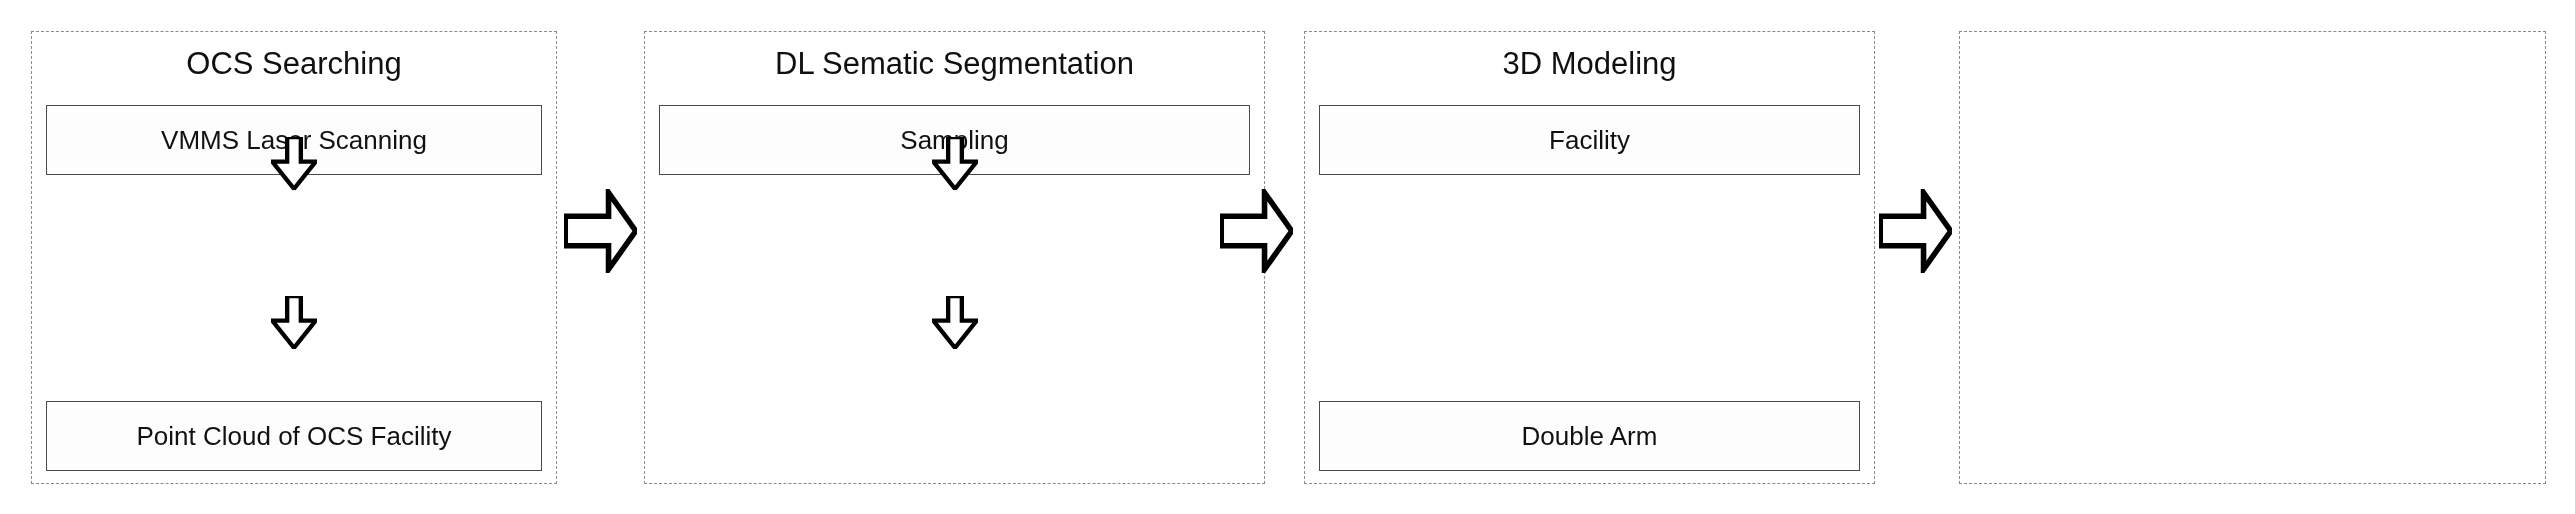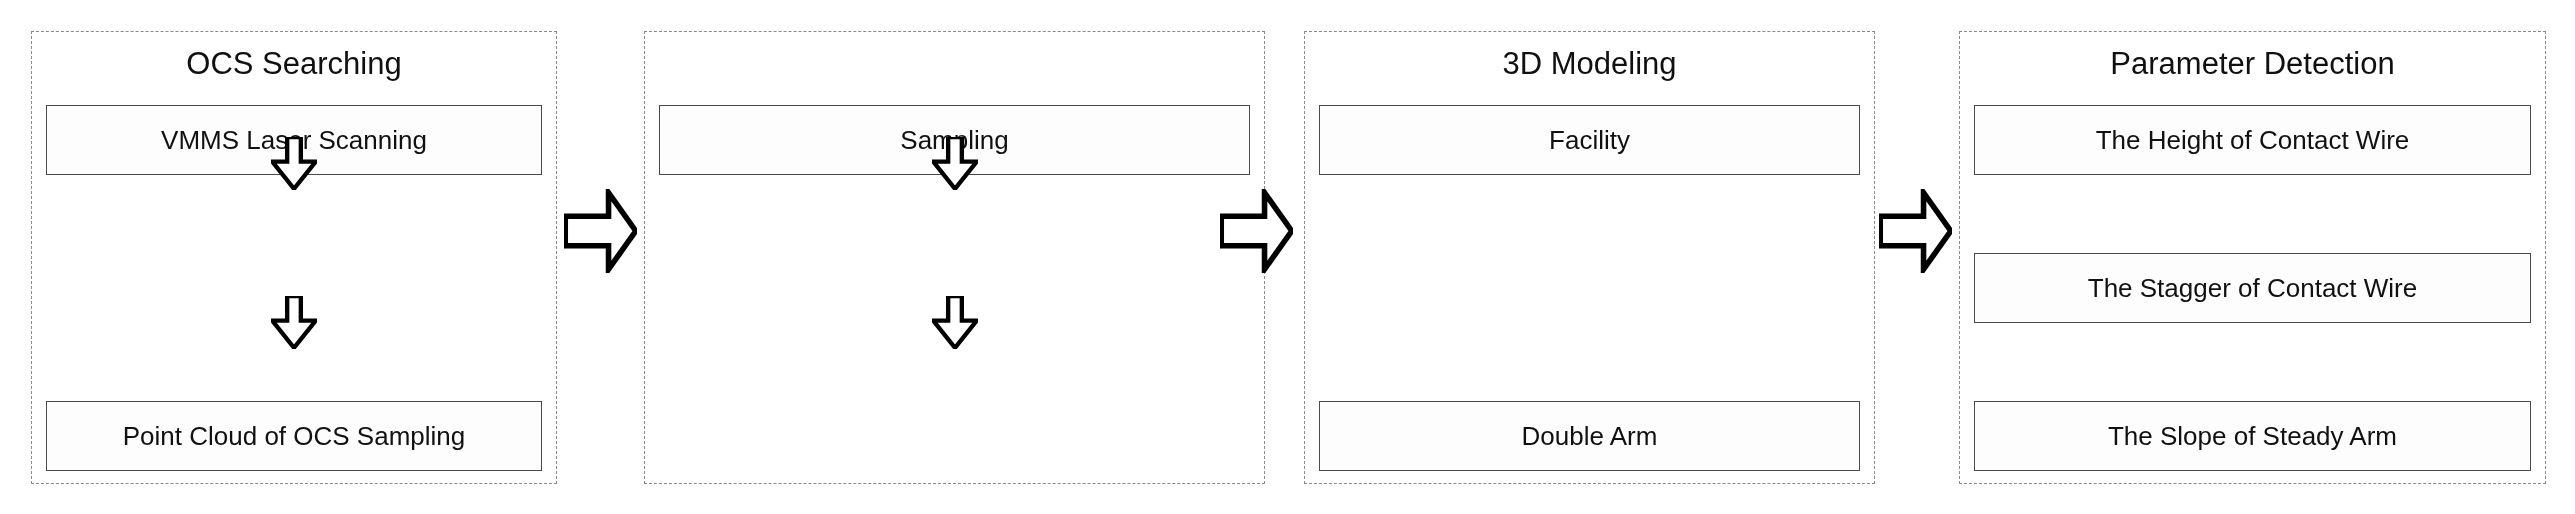"DL Sematic Segmentation" div.stage-title { html: none -> <div>DL Sematic Segmentation</div> }
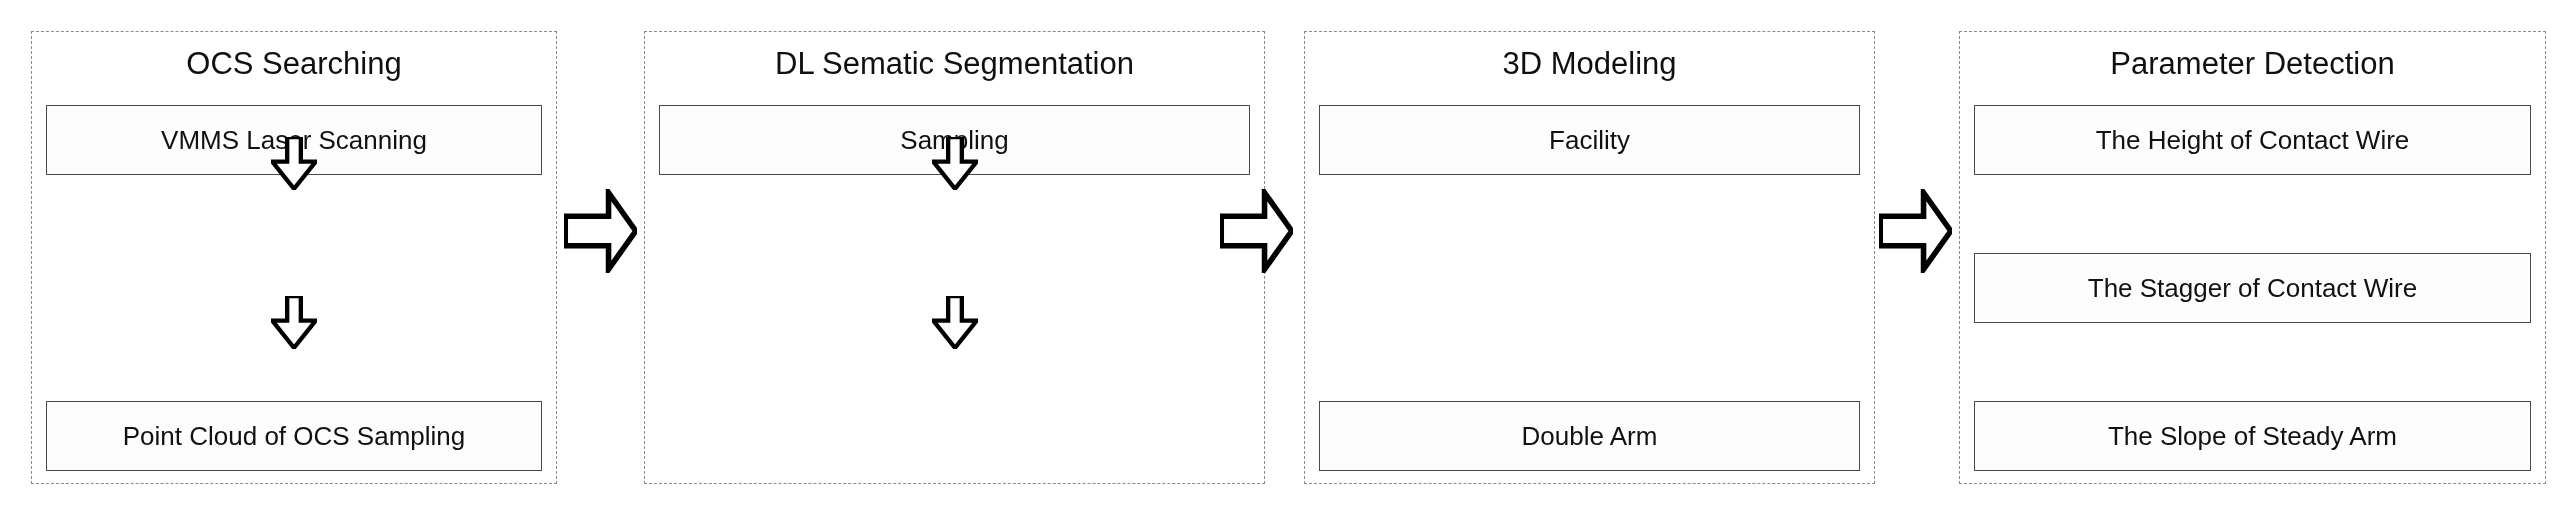"Parameter Detection" div.stage-title { html: <div>Parameter Detection</div> -> none }
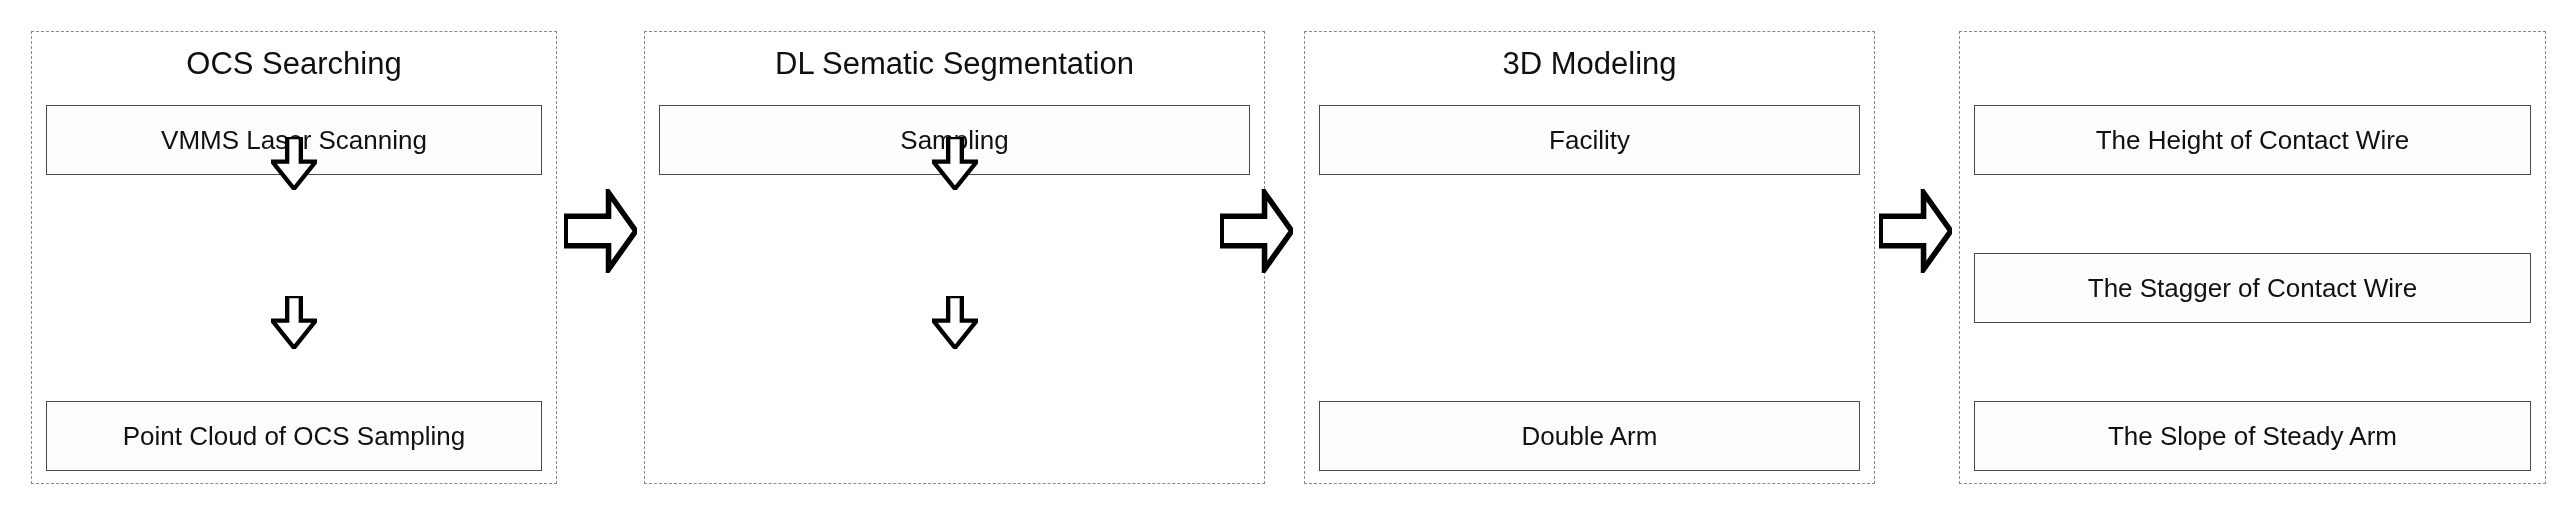"The Height of Contact Wire" div.box-stack { html: <div> <div> <span>The Height of Contact Wire</span> </div> <div> <span>The Stagger of Contact Wire</span> </div> <div> <span>The Slope of Steady Arm</span> </div> </div> -> none }
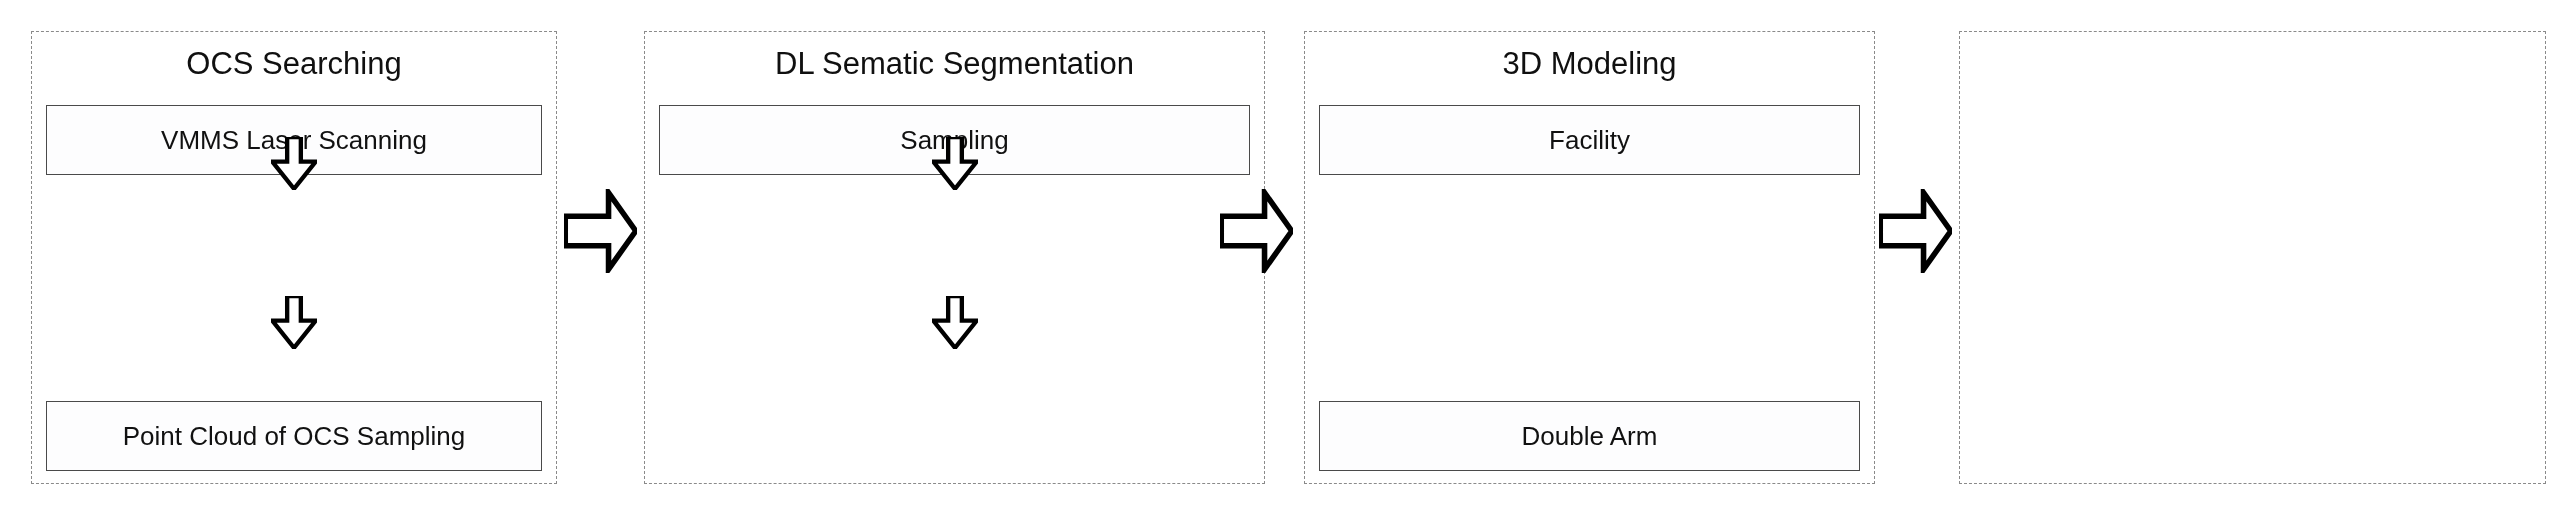"Point Cloud of OCS Sampling" span.proc-box-label { text: Sampling -> Facility }
